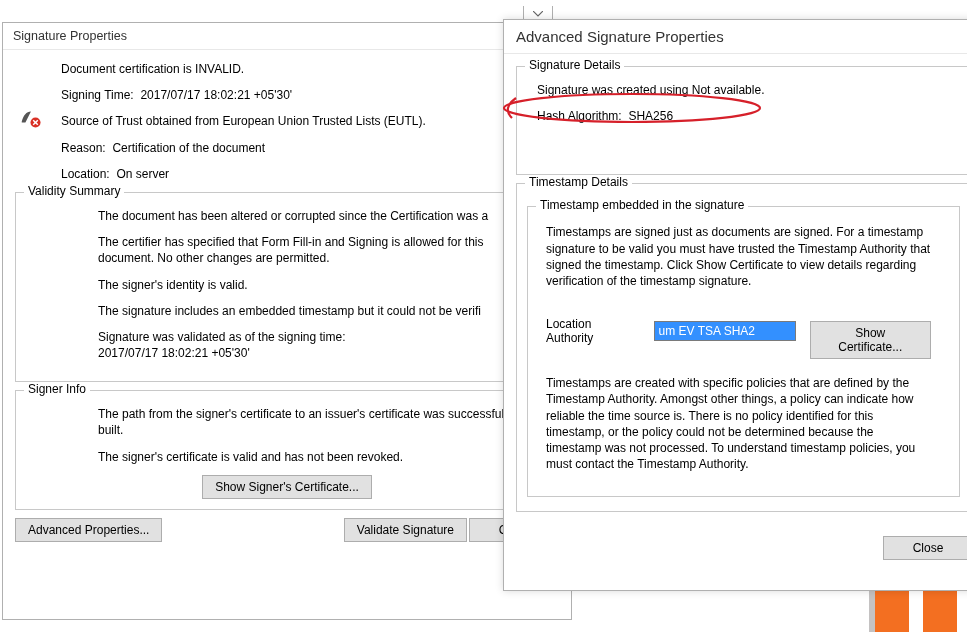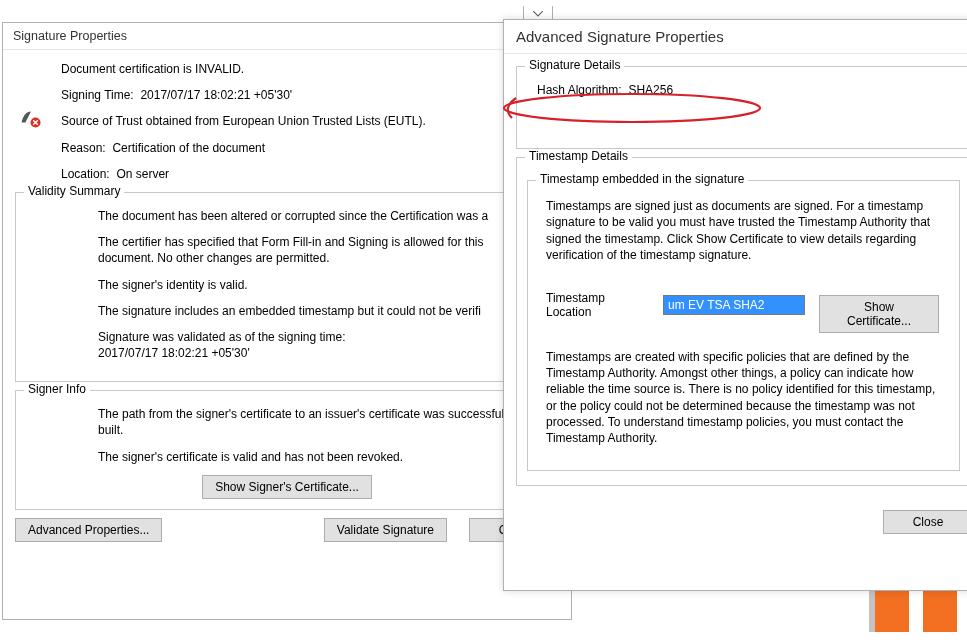"Signature was created using Not" div.row { html: none -> <div>Signature was created using Not available.</div> }
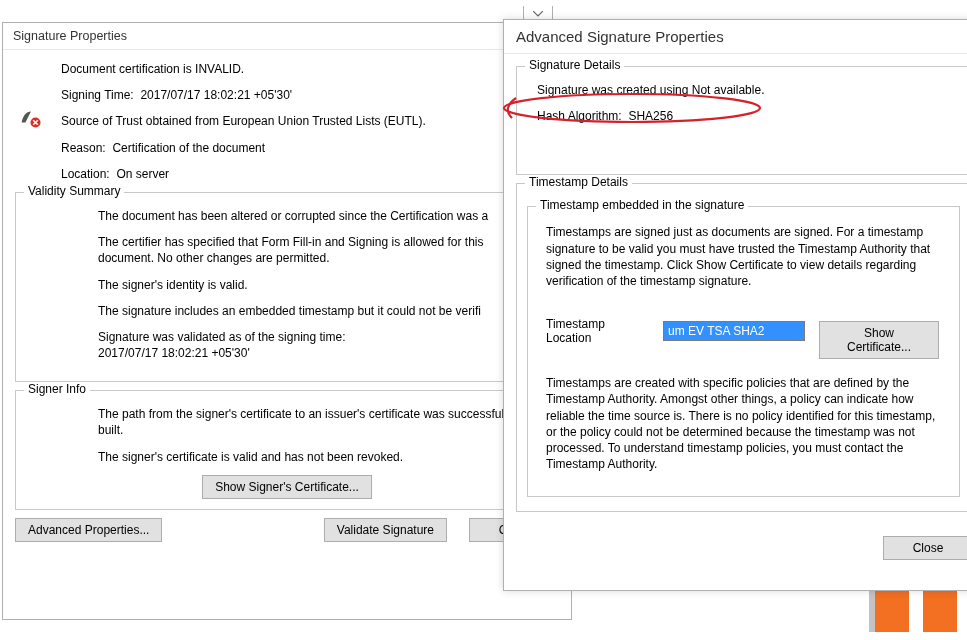"Timestamp embedded in the signature" div.fieldset { padding: 12px 20px 14px 12px -> 12px 28px 14px 12px }
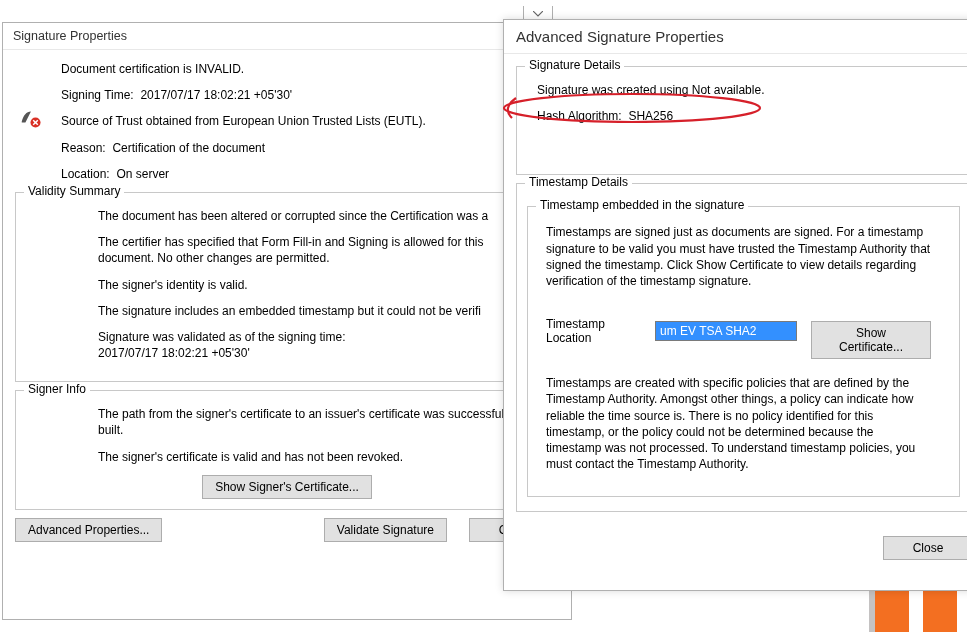"Timestamp Location" span { text: Timestamp Location -> Location Authority }
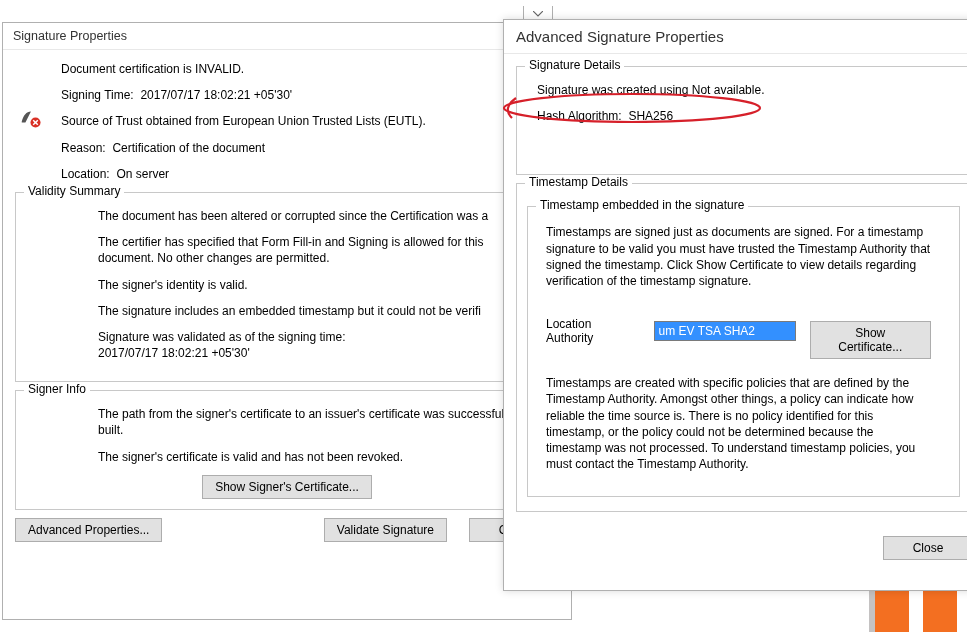"Advanced Properties..." .footer-row { gap: 22px -> 2px }
